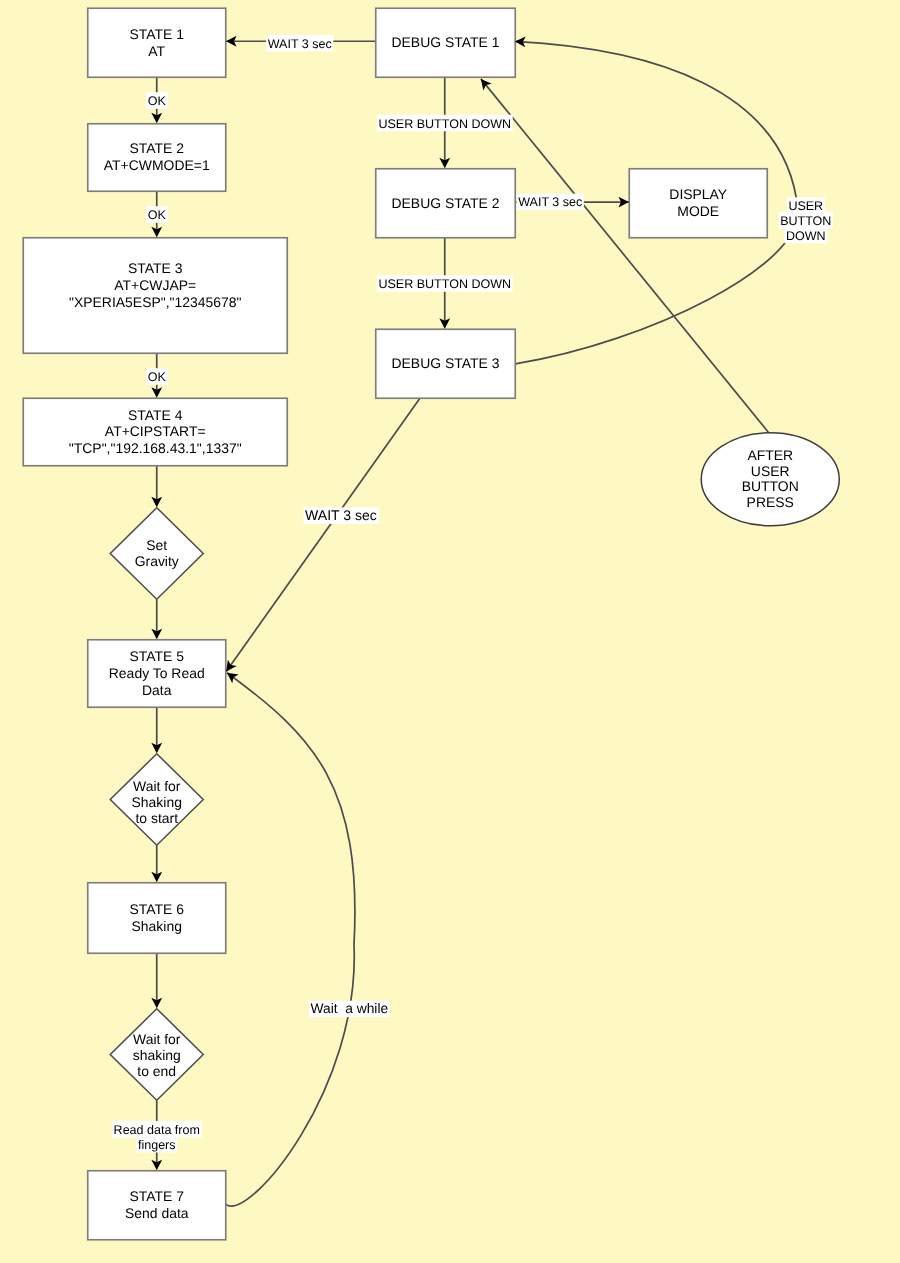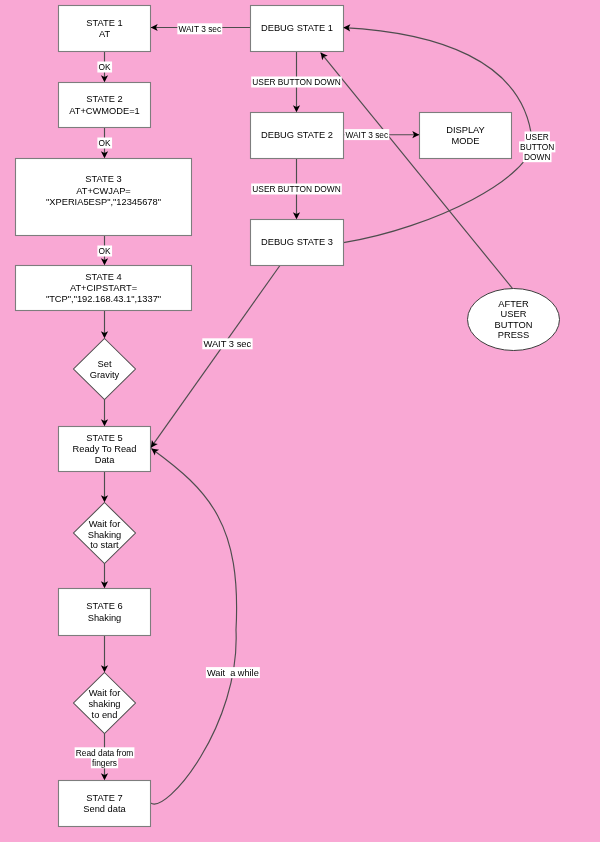"STATE 1" #canvas { background: #f9a8d4 -> #fef9c3 }
